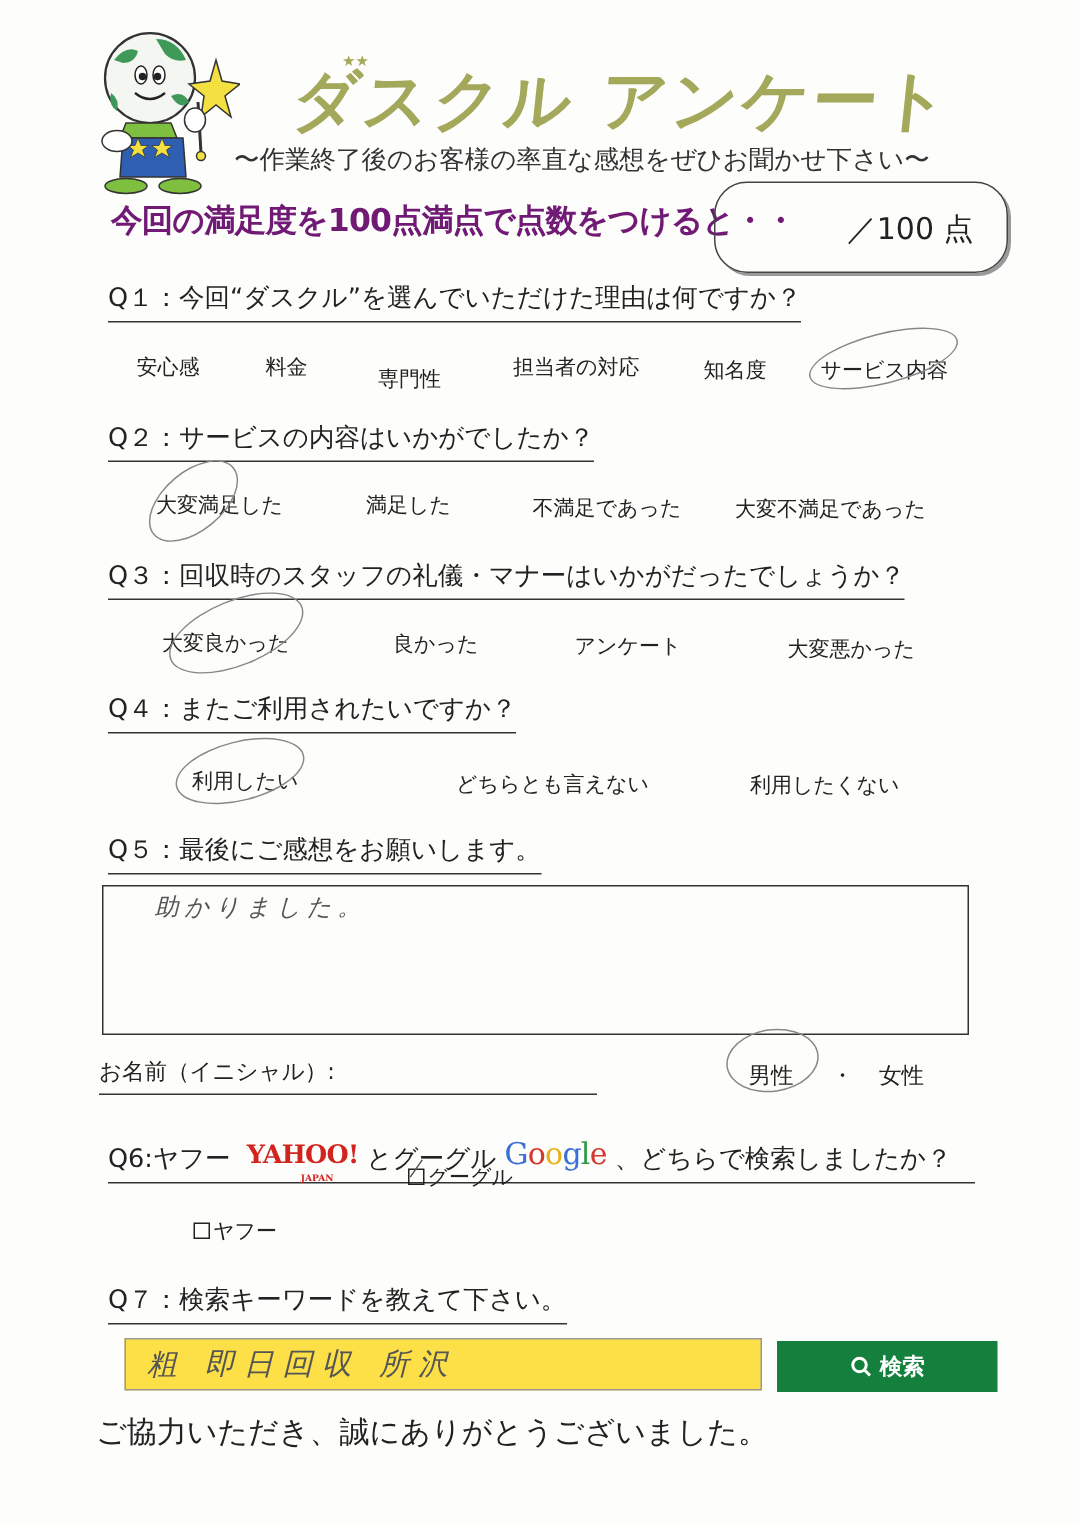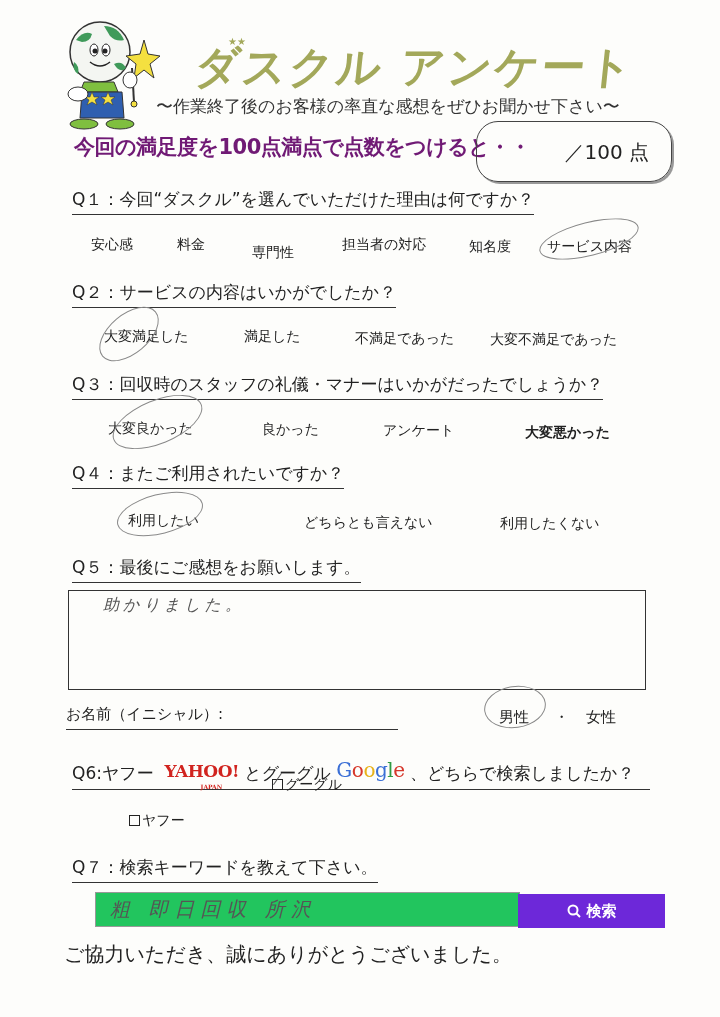"大変悪かった" span.abs { font-weight: bold -> none }
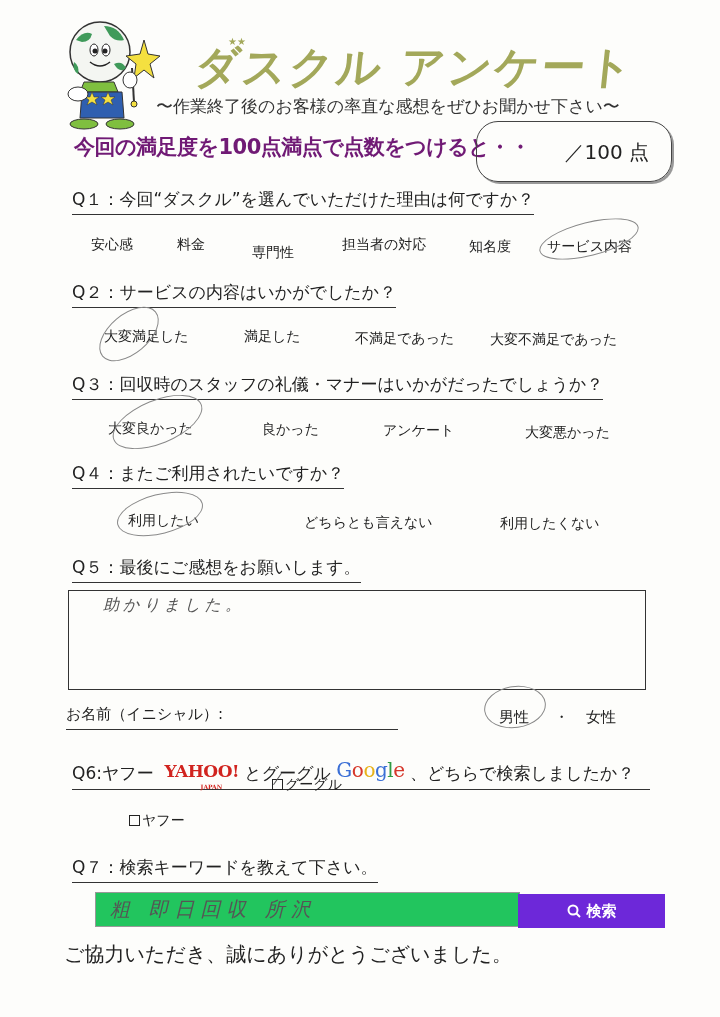"粗 即日回収 所沢" .search-input { background: #22c55e -> #fde047; margin-left: 12px -> none }
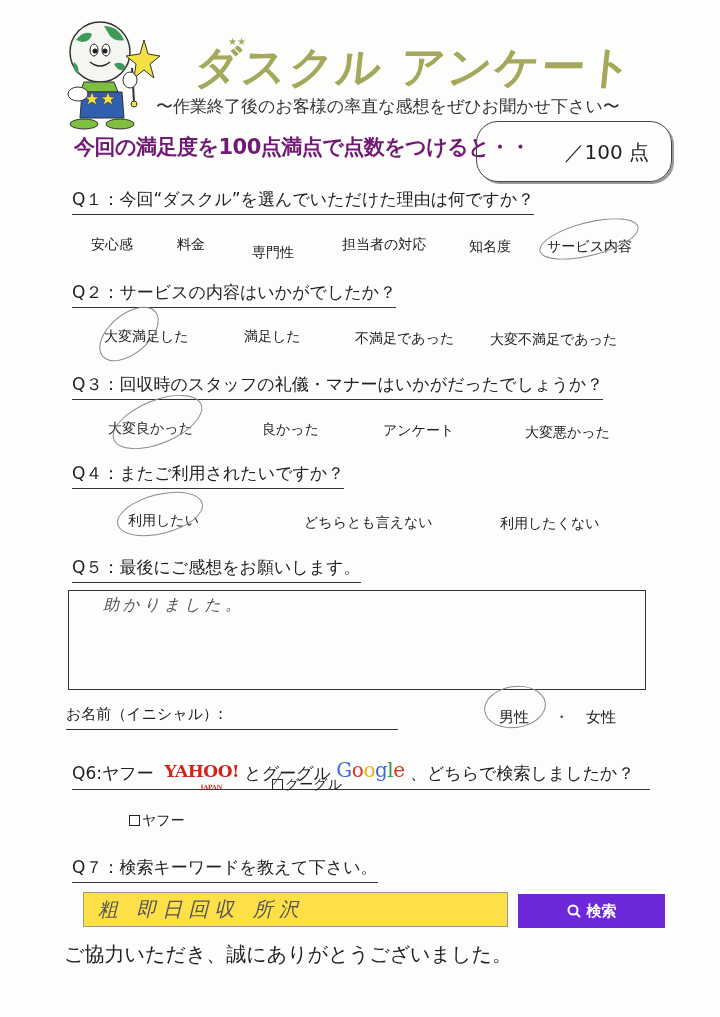"検索" .search-btn { background: #6d28d9 -> #15803d }
